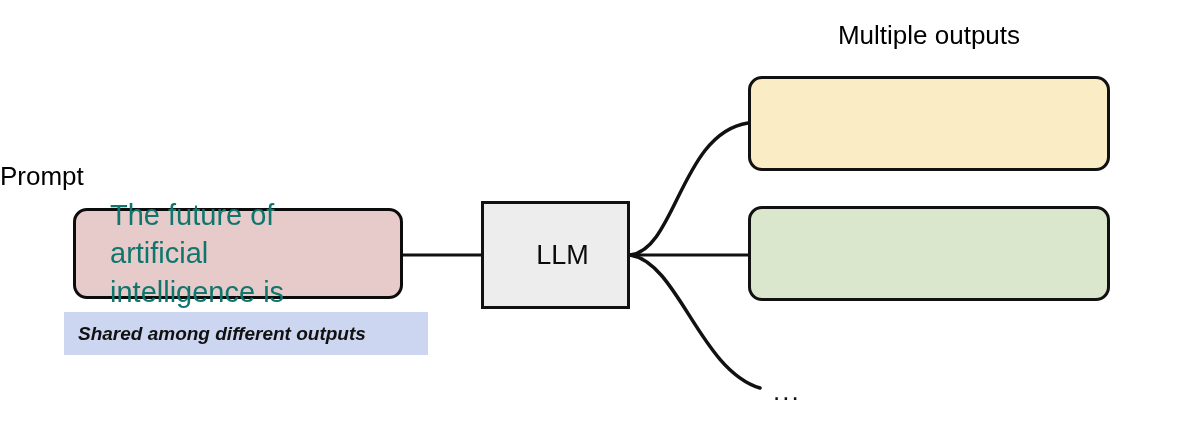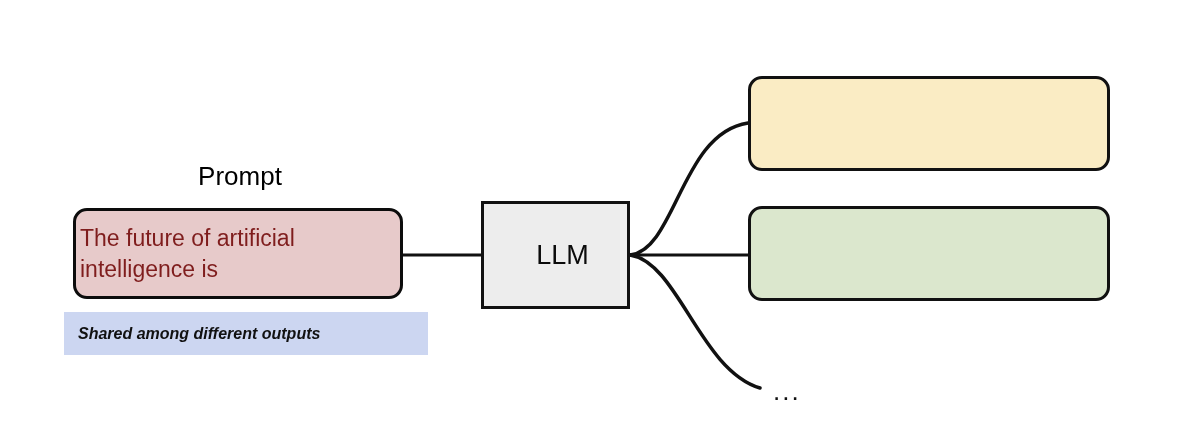"Multiple outputs" div.label { html: none -> <div>Multiple outputs</div> }
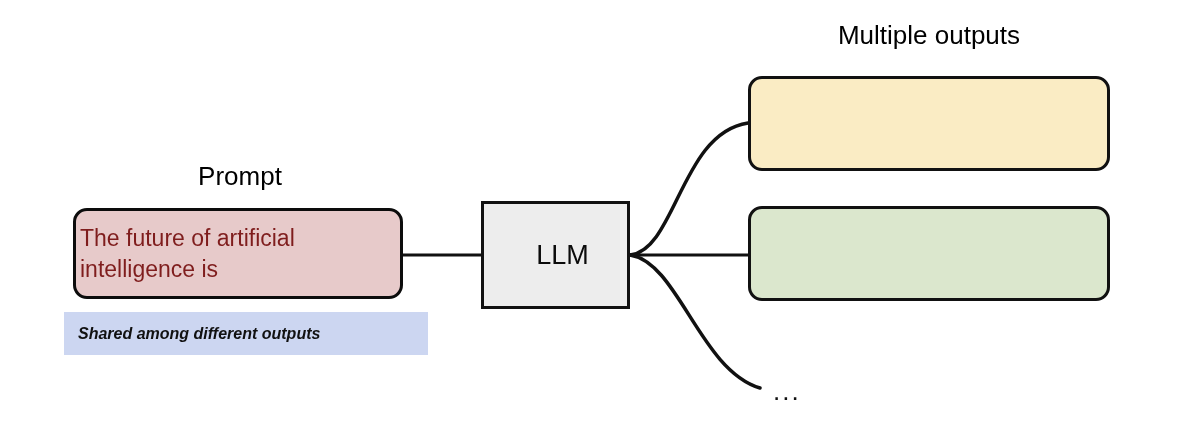"Prompt" #prompt-label { text-align: center -> none }
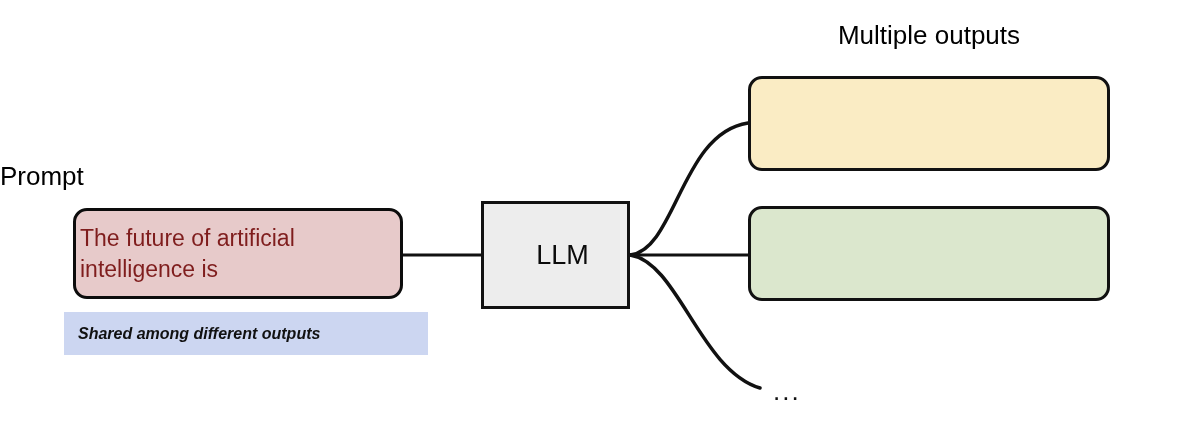"The future of artificial" #prompt-text { color: #7f1d1d -> #0f766e; font-size: 23px -> 29px; padding: 0 4px -> 0 34px }
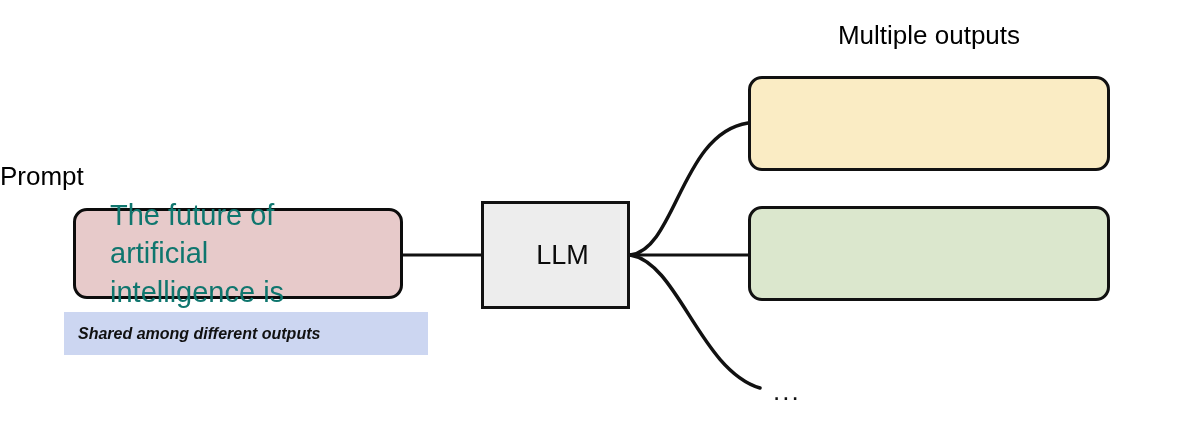"Shared among different outputs" #shared-banner-text { font-size: 16px -> 19px }
